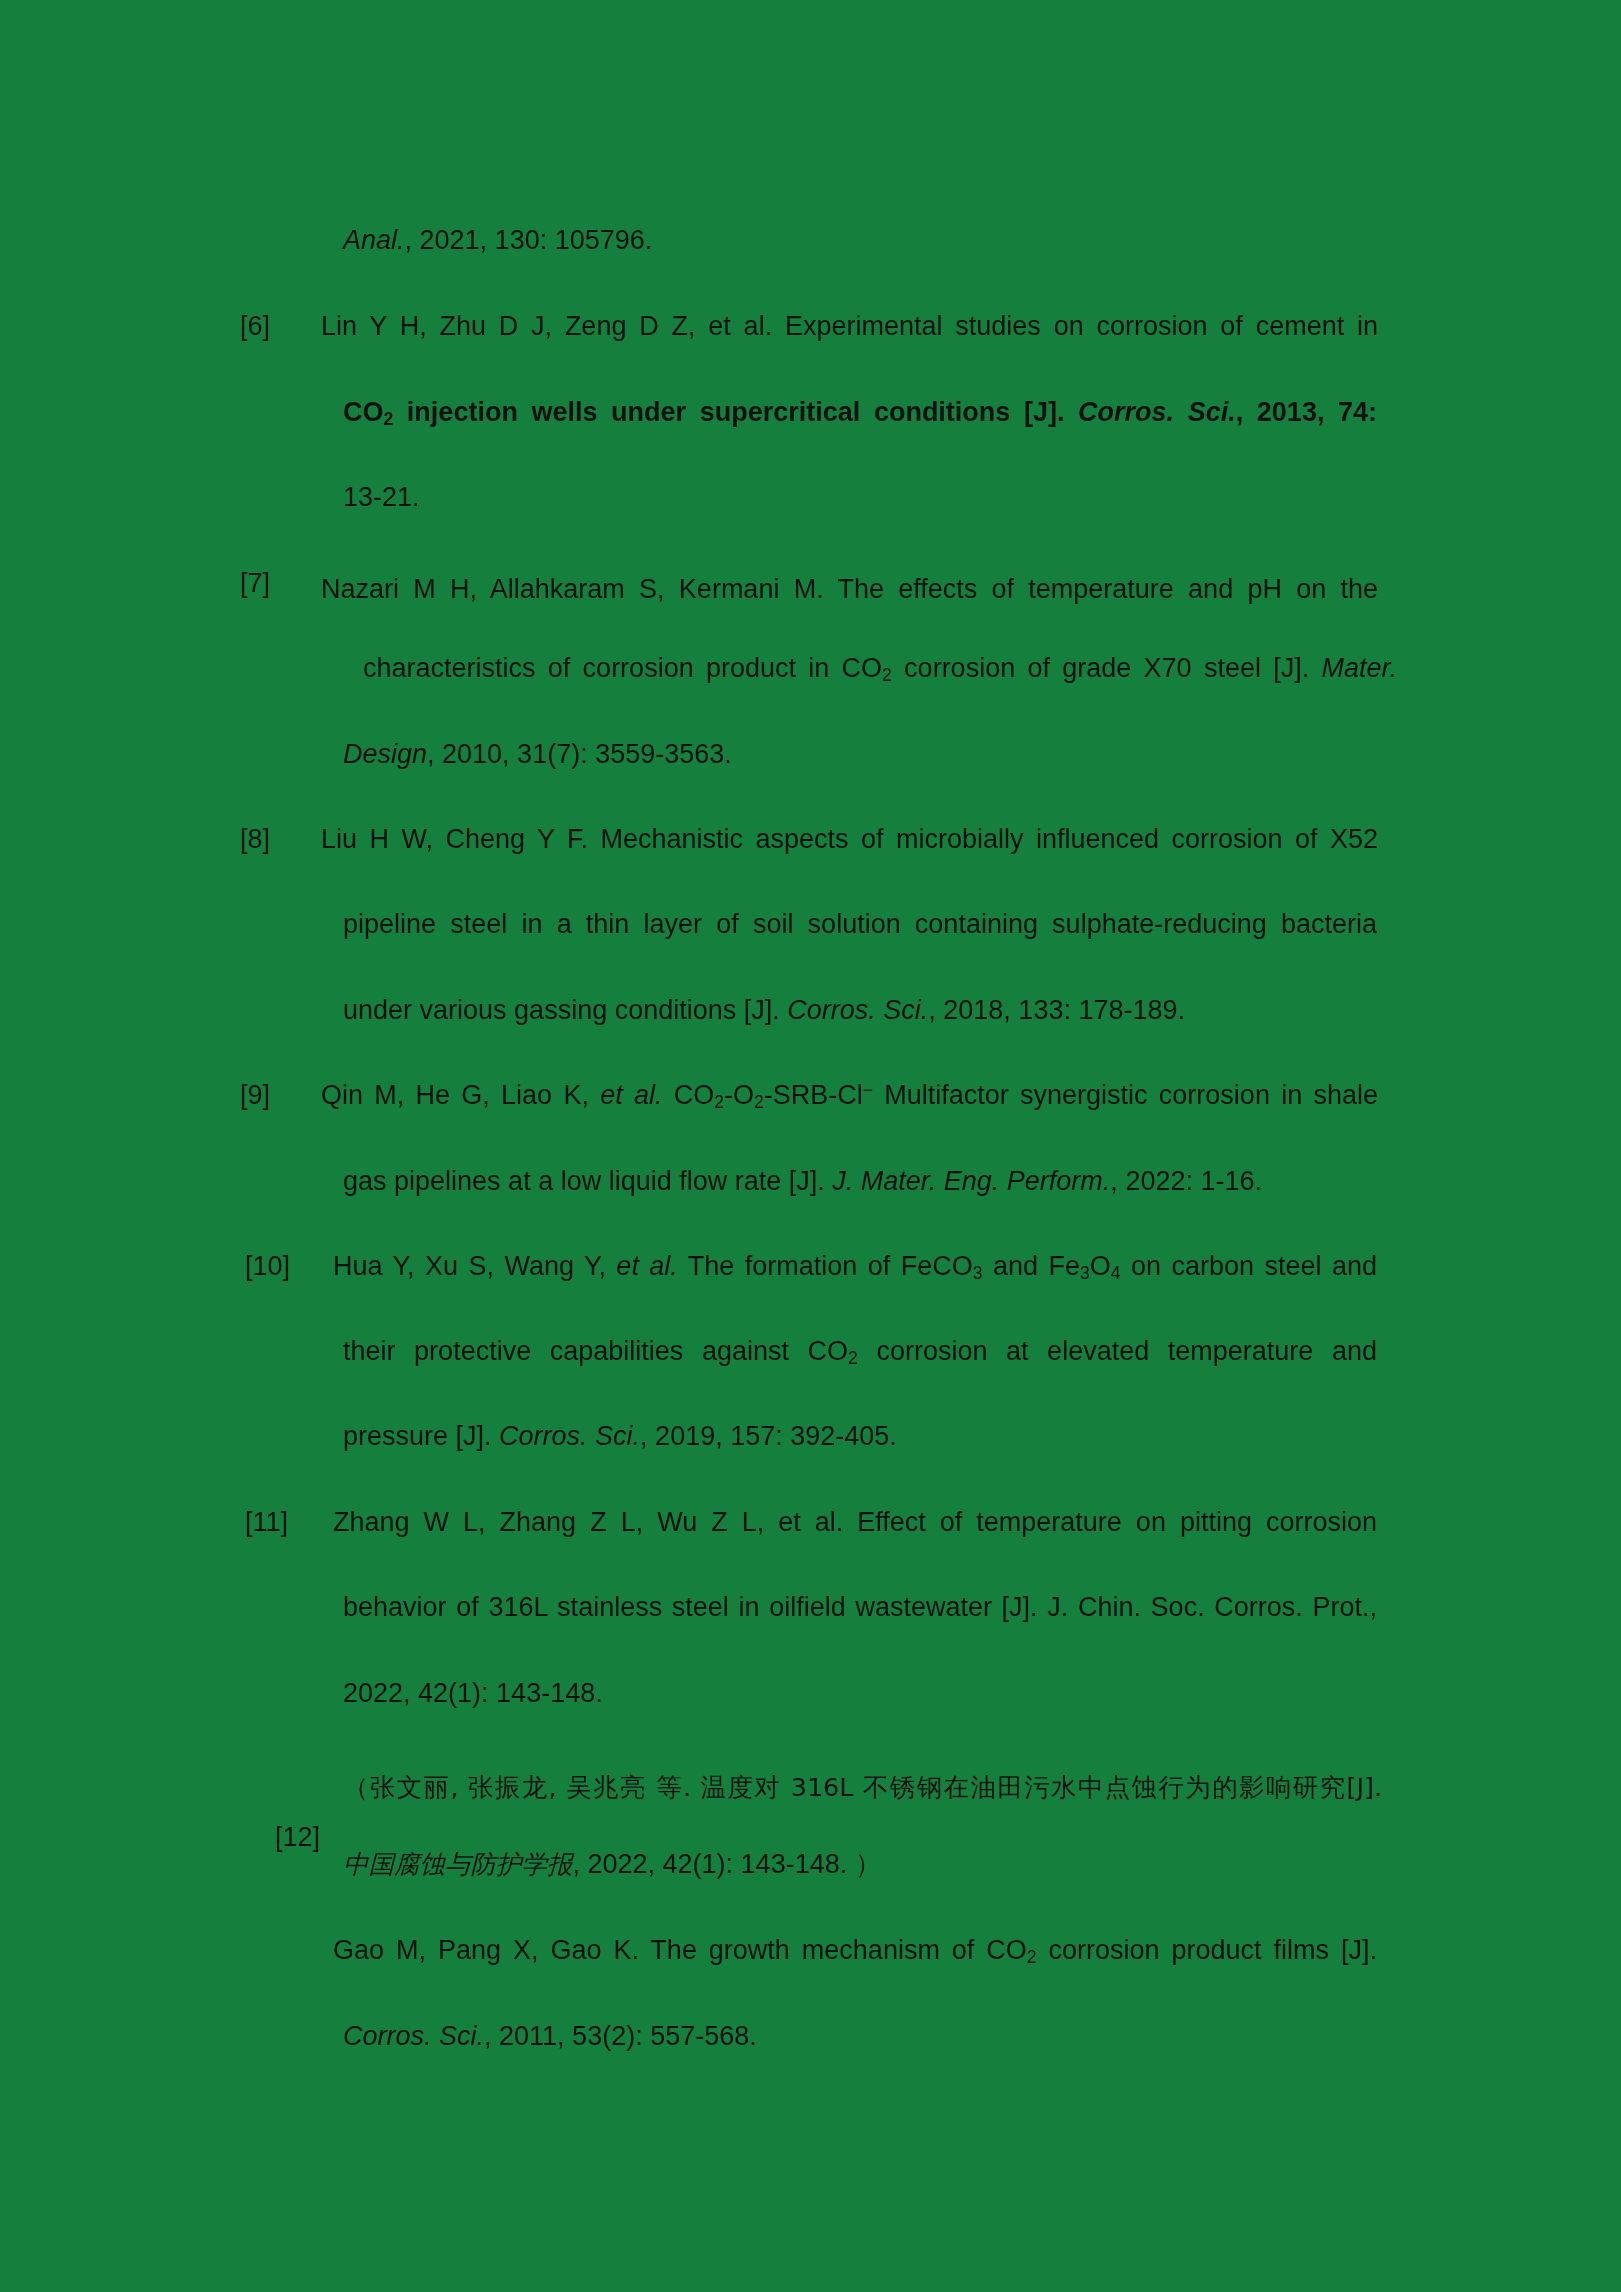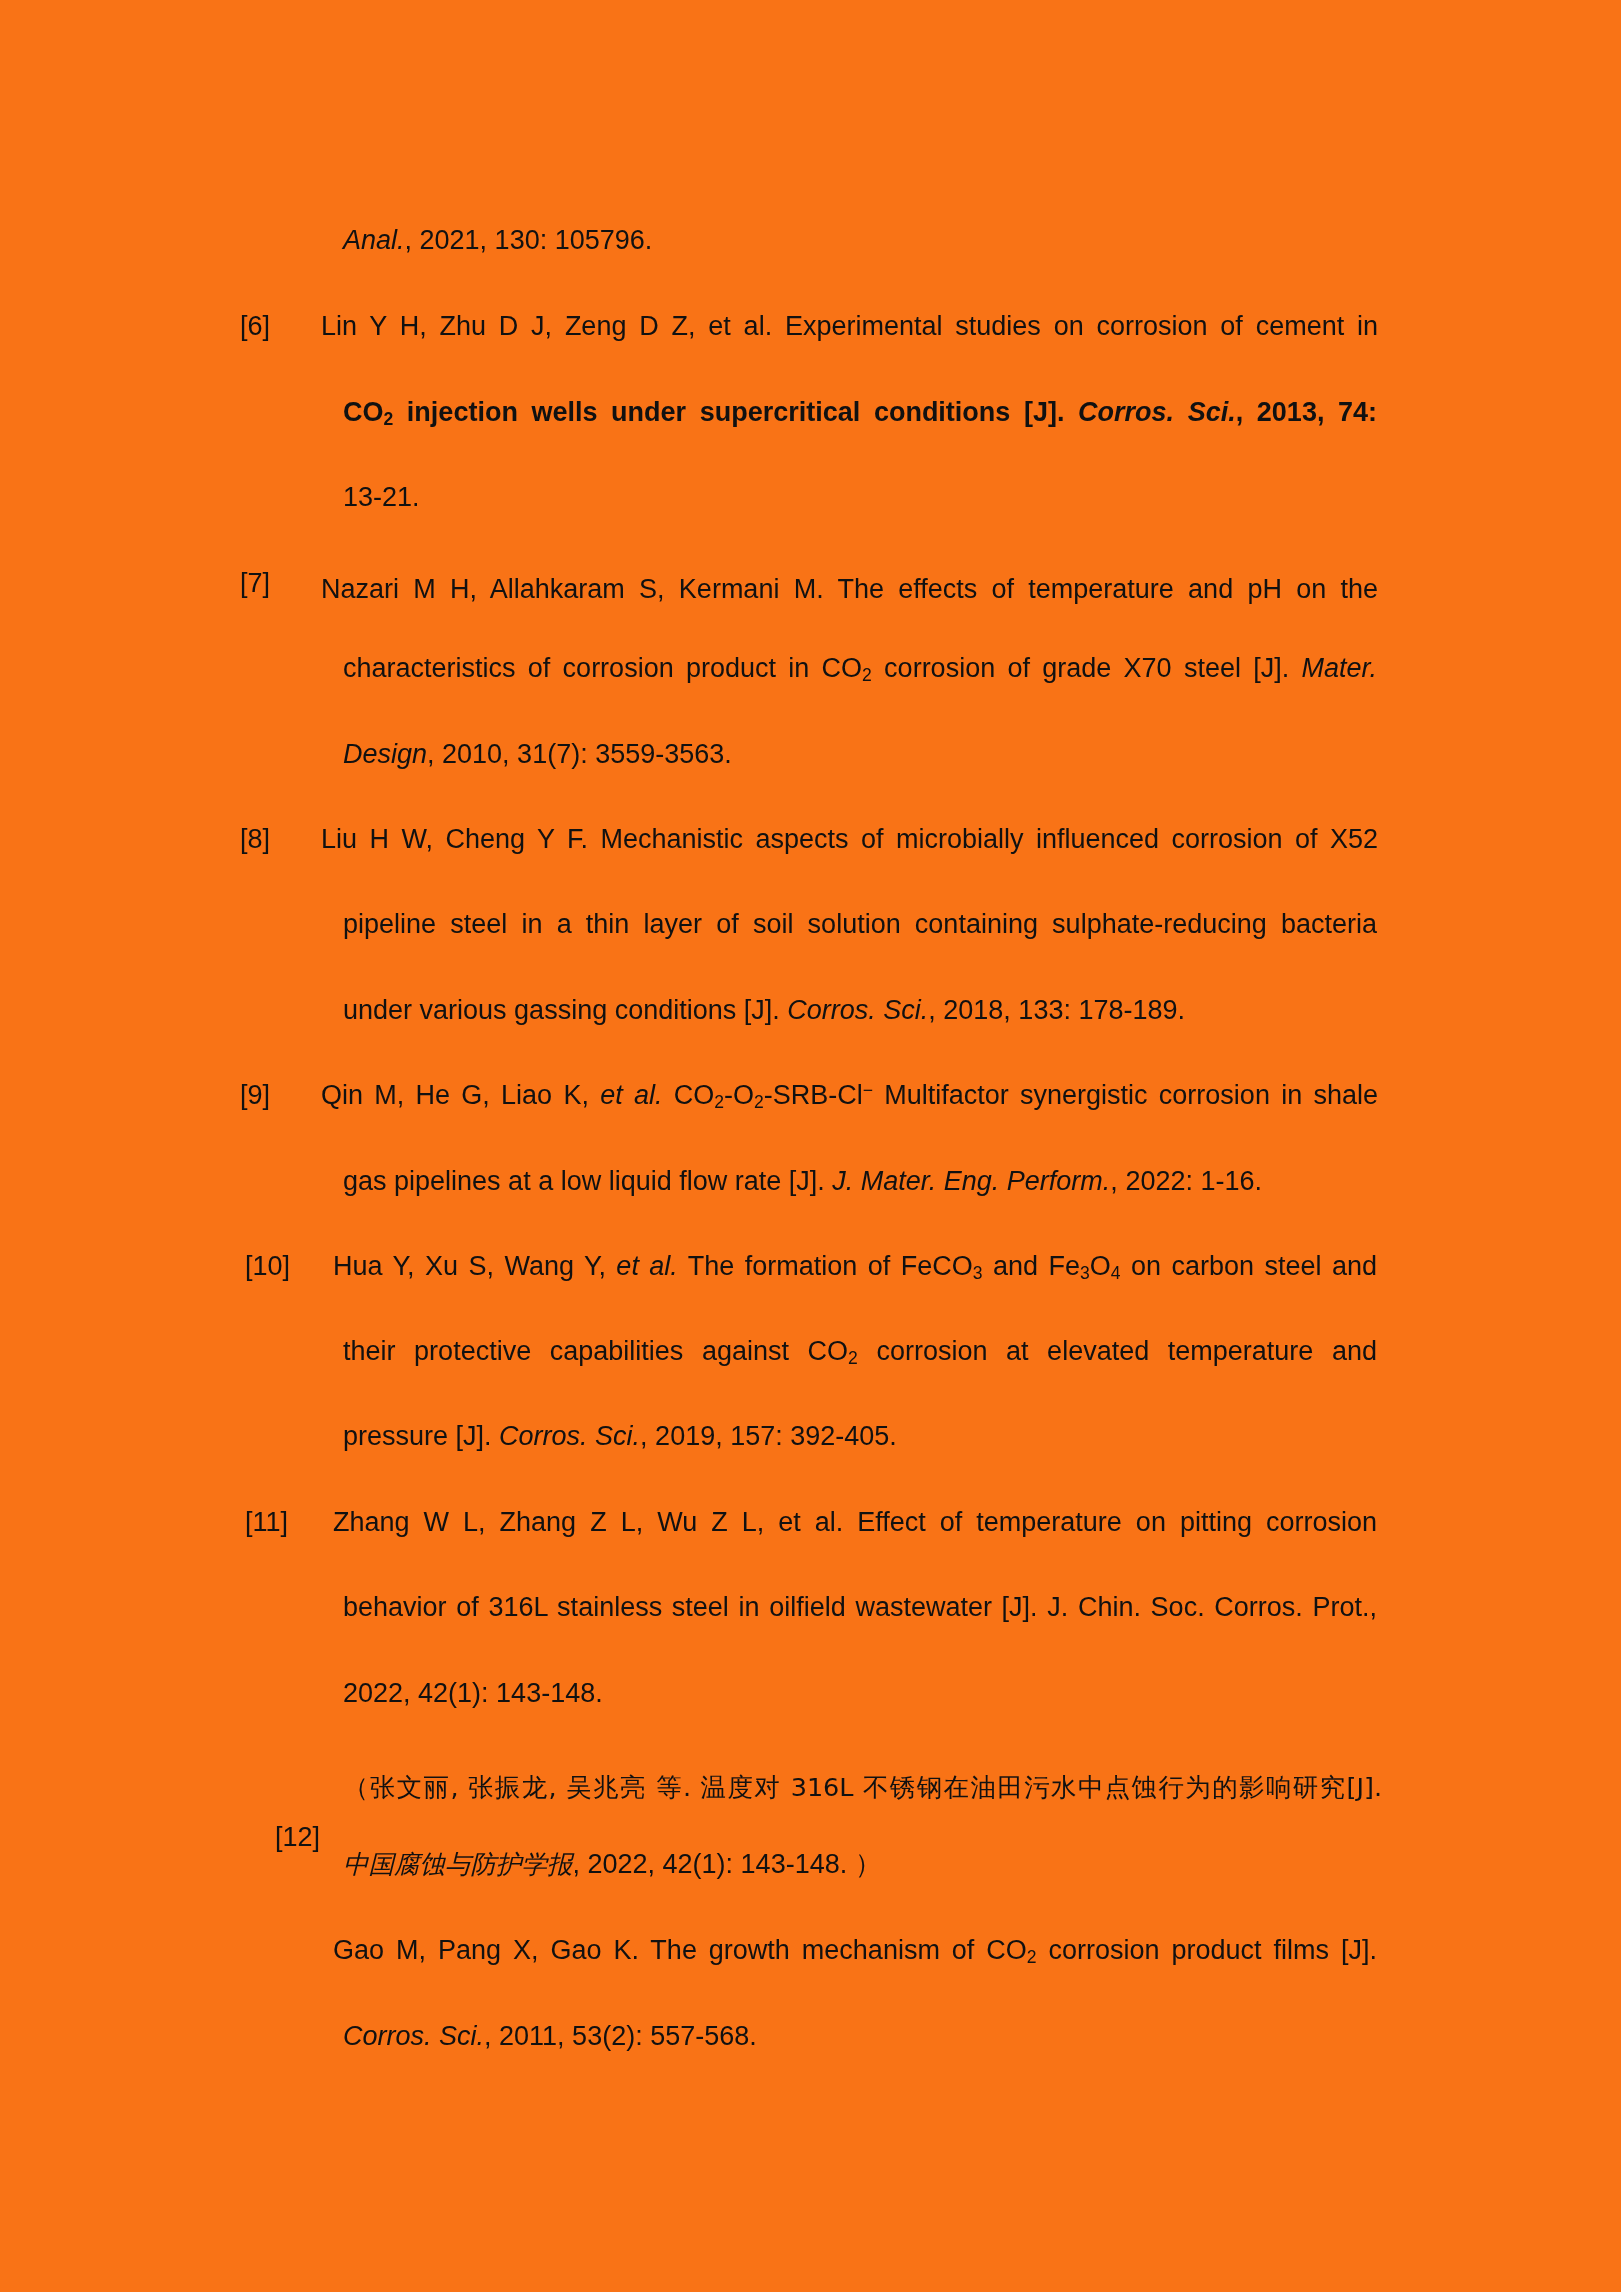"Anal., 2021, 130: 105796." .page { background: #f97316 -> #15803d }
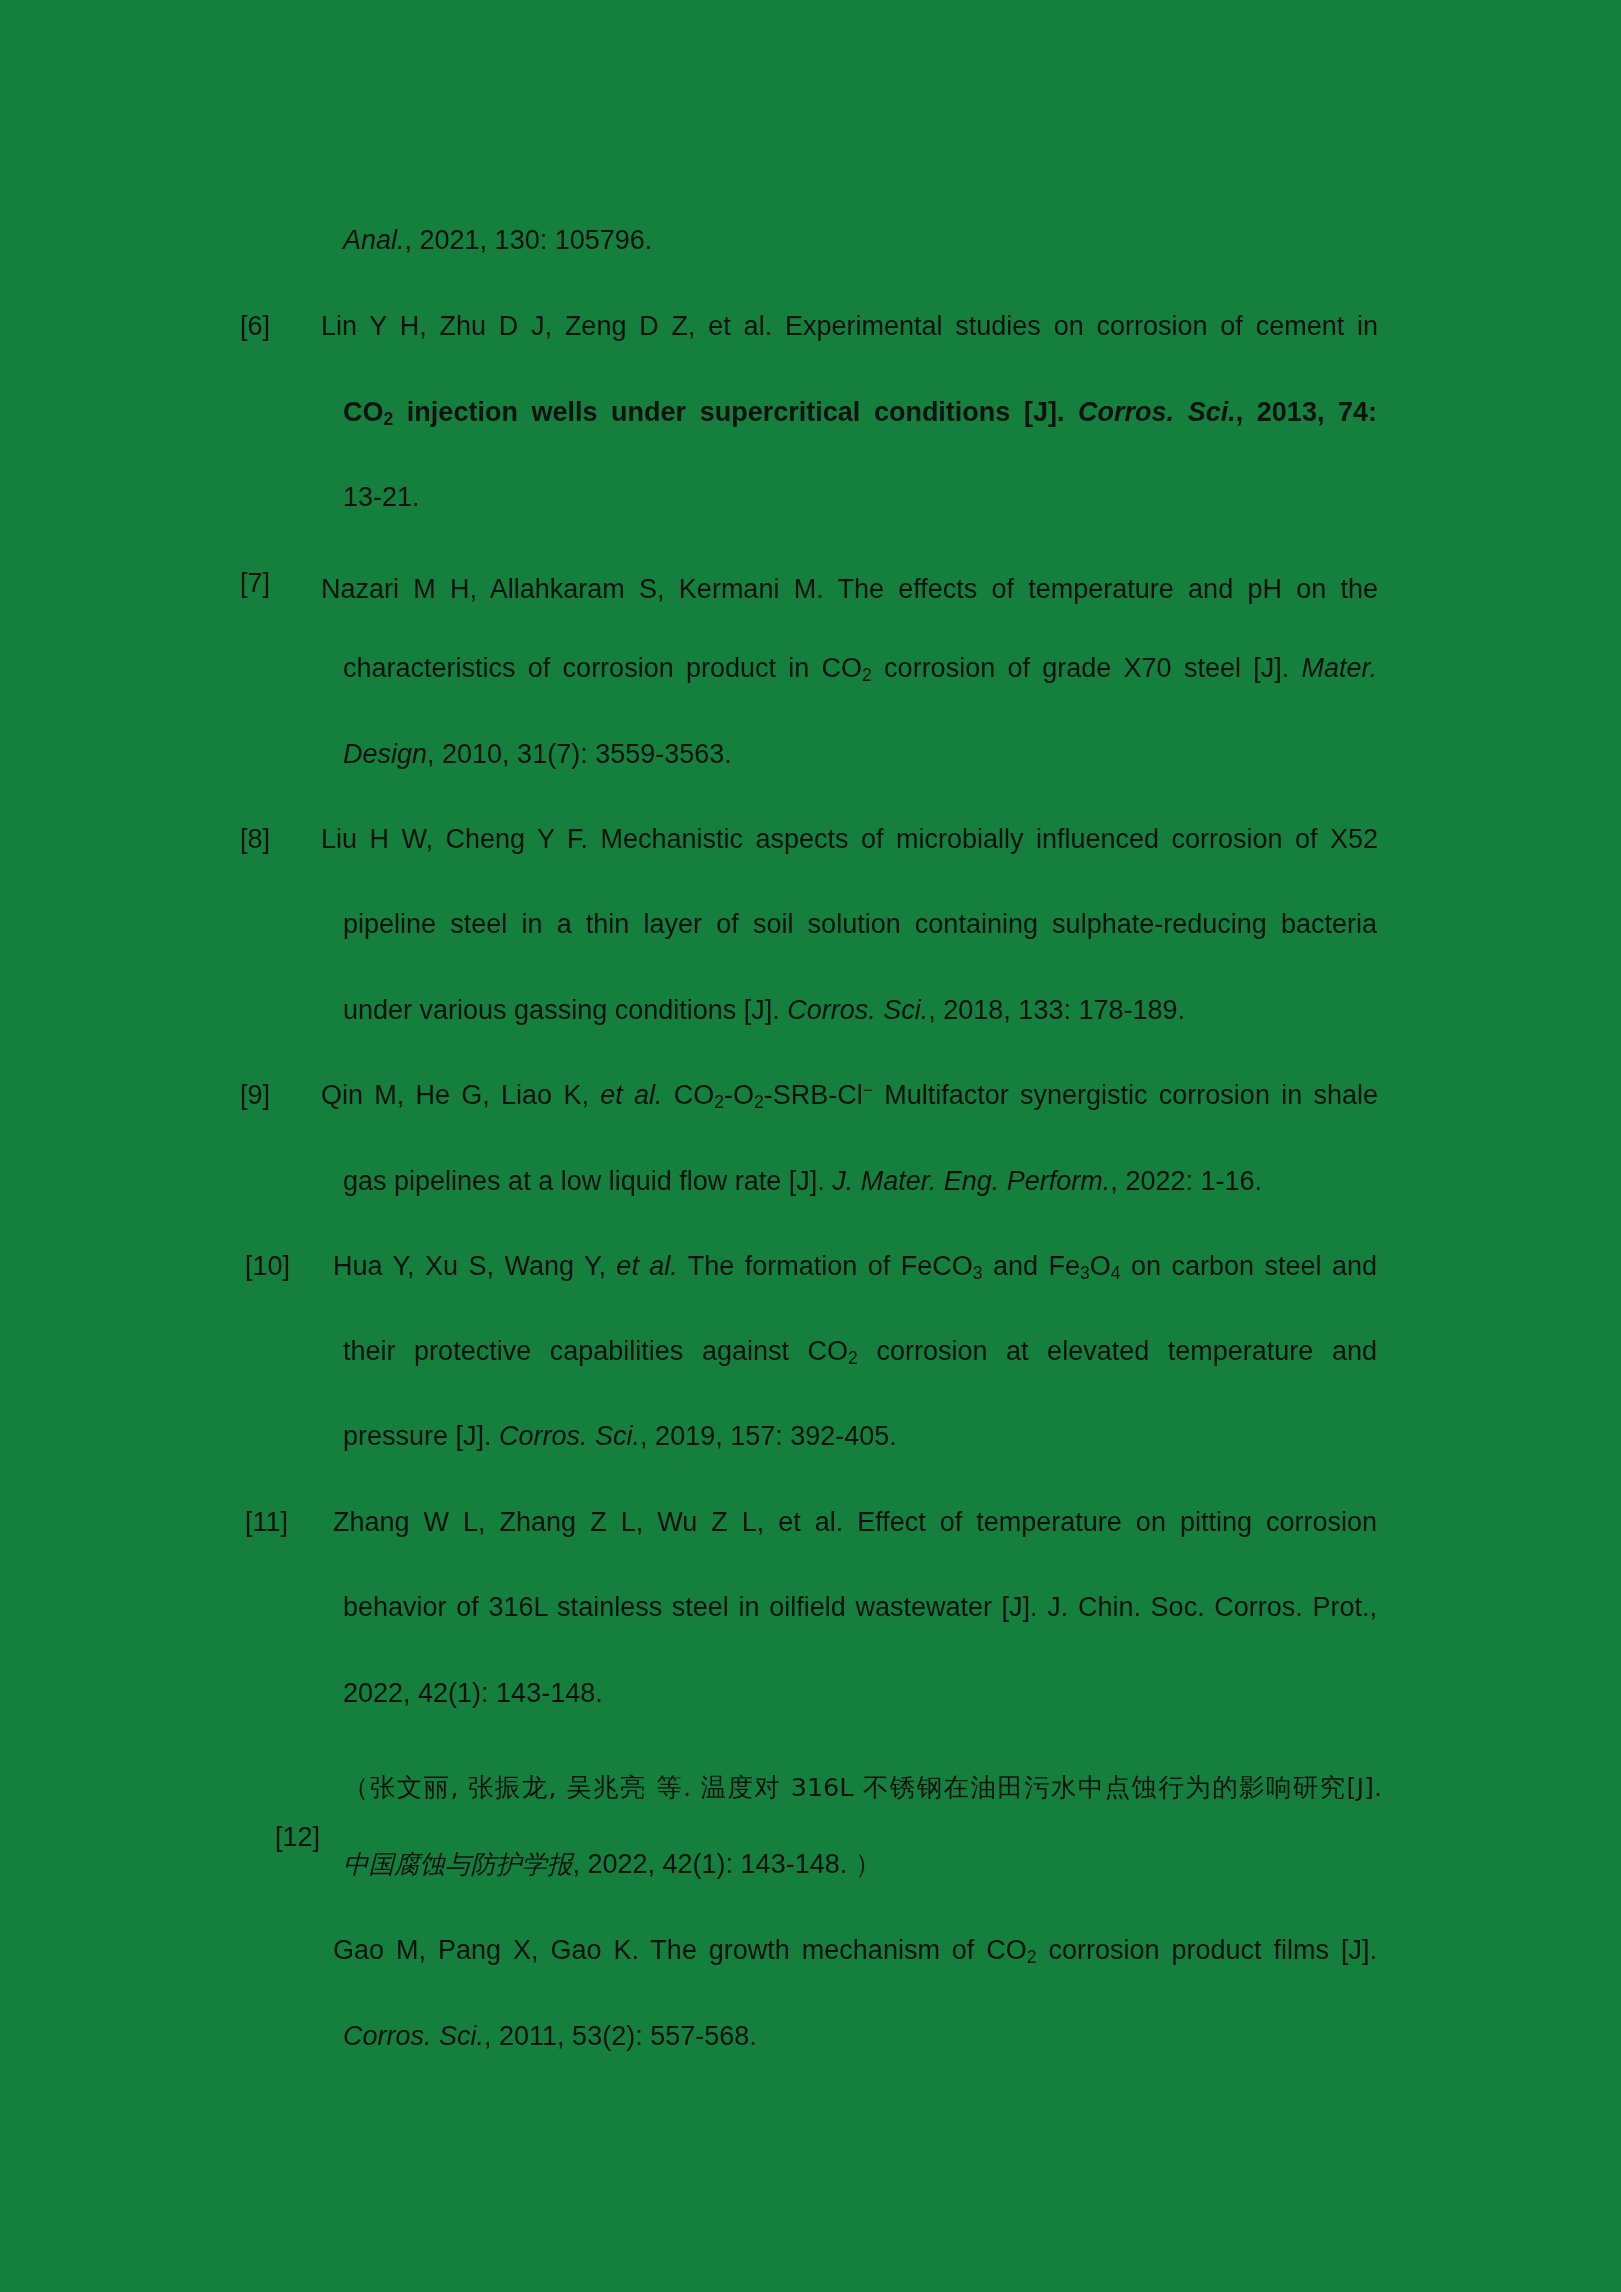"characteristics of corrosion product in" div.ln { left: 343px -> 363px }
